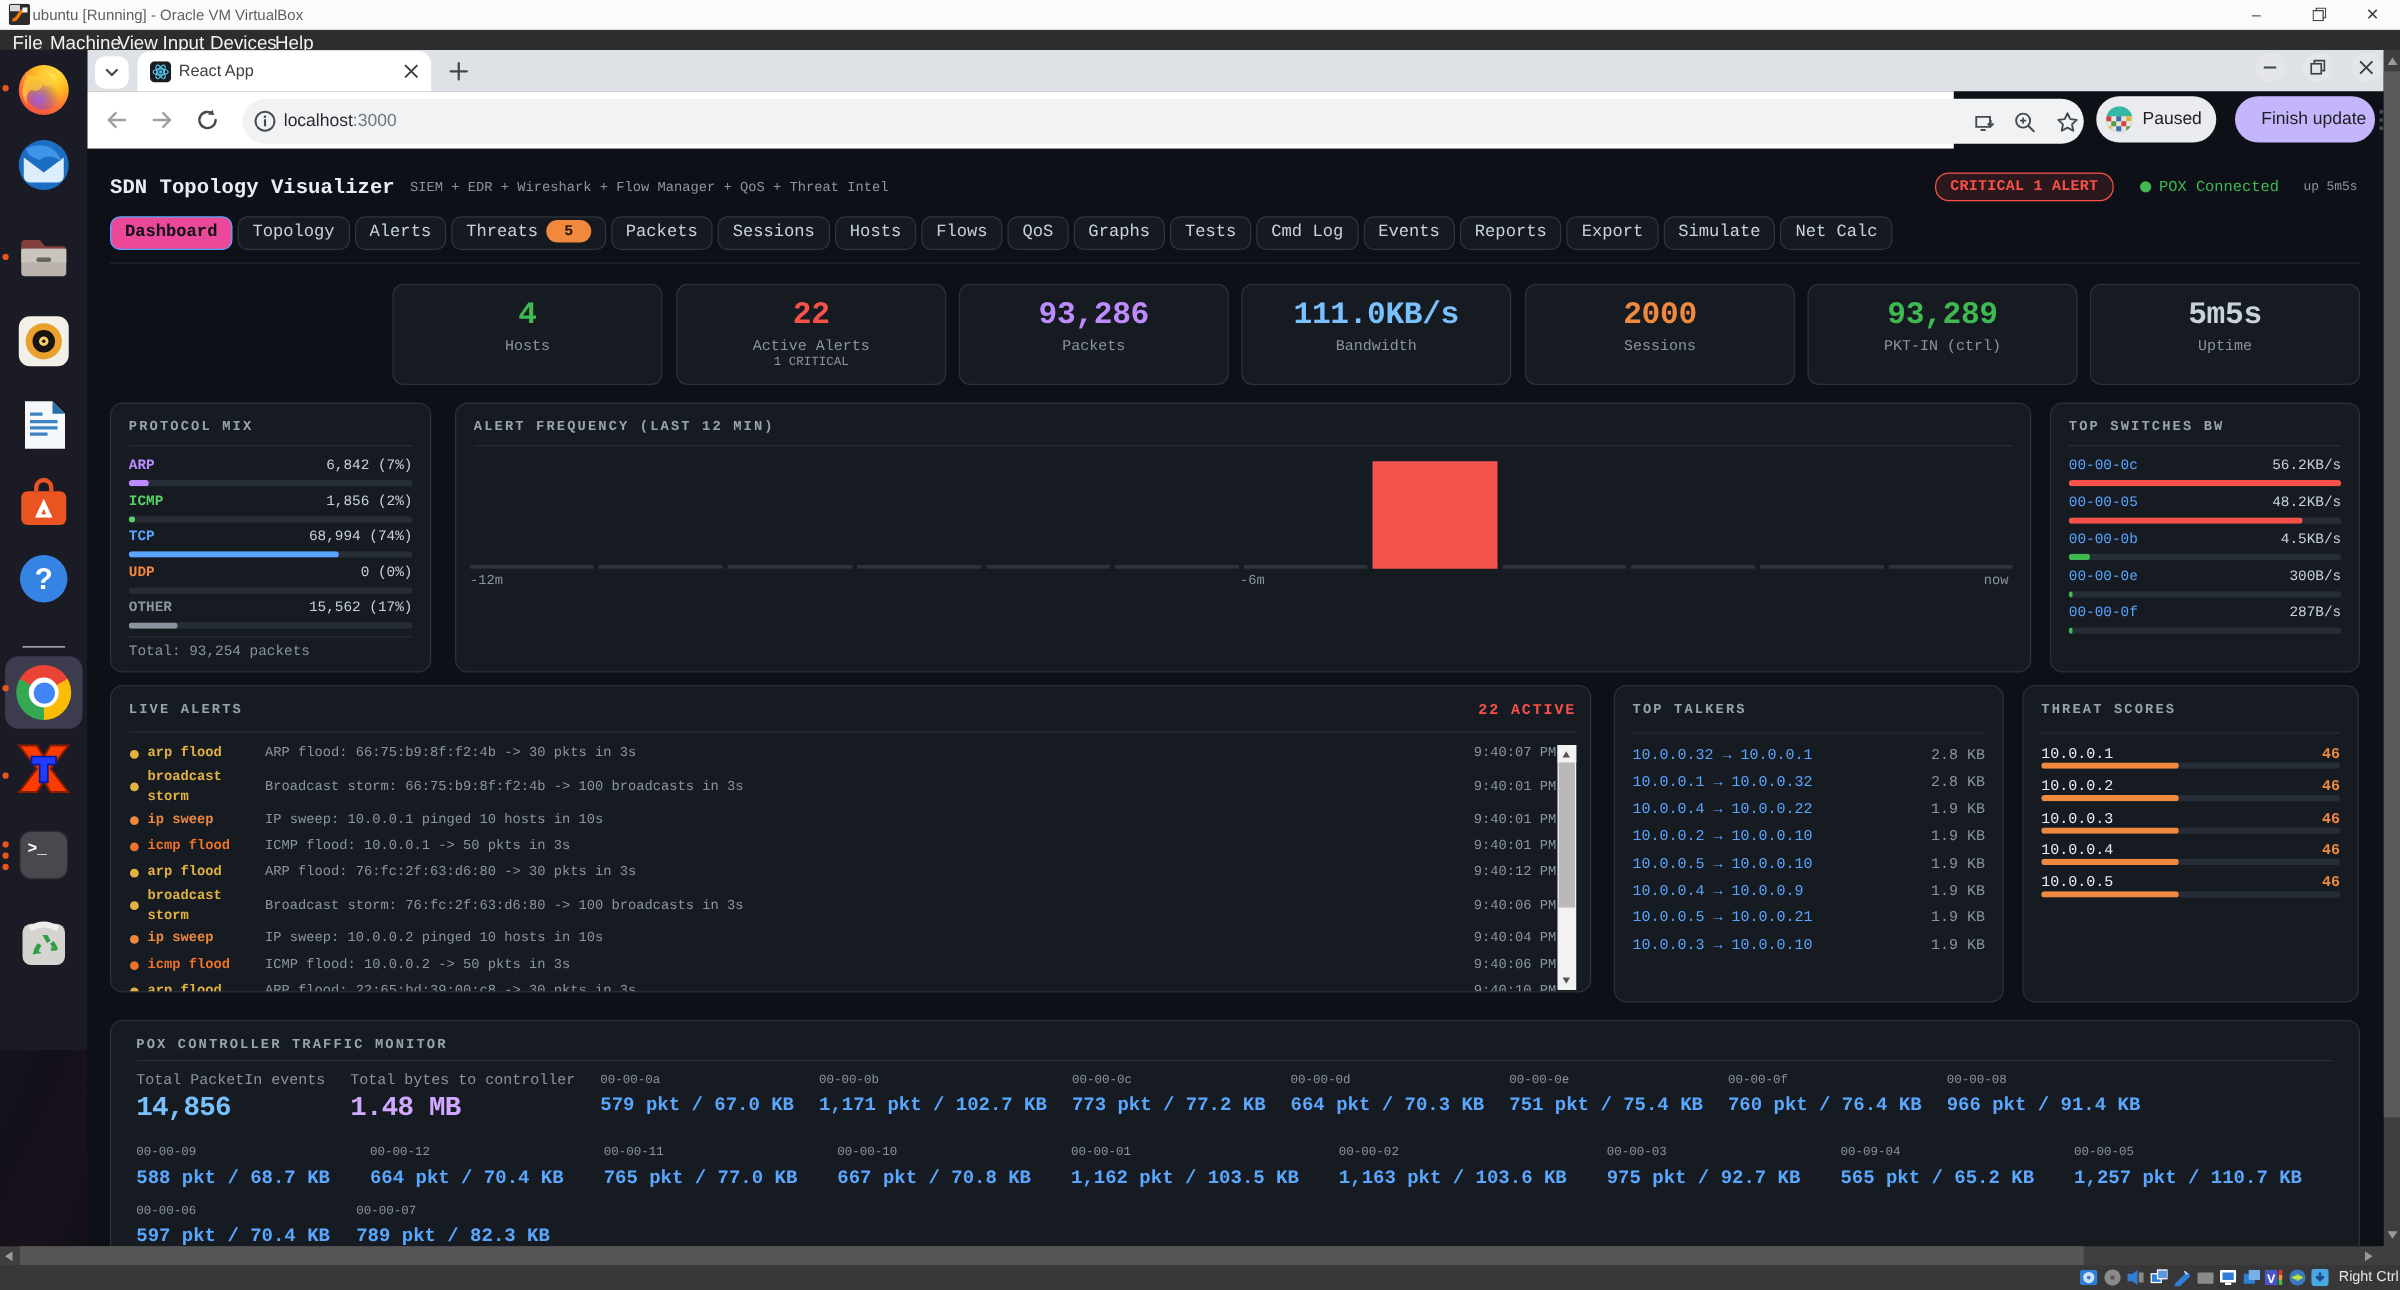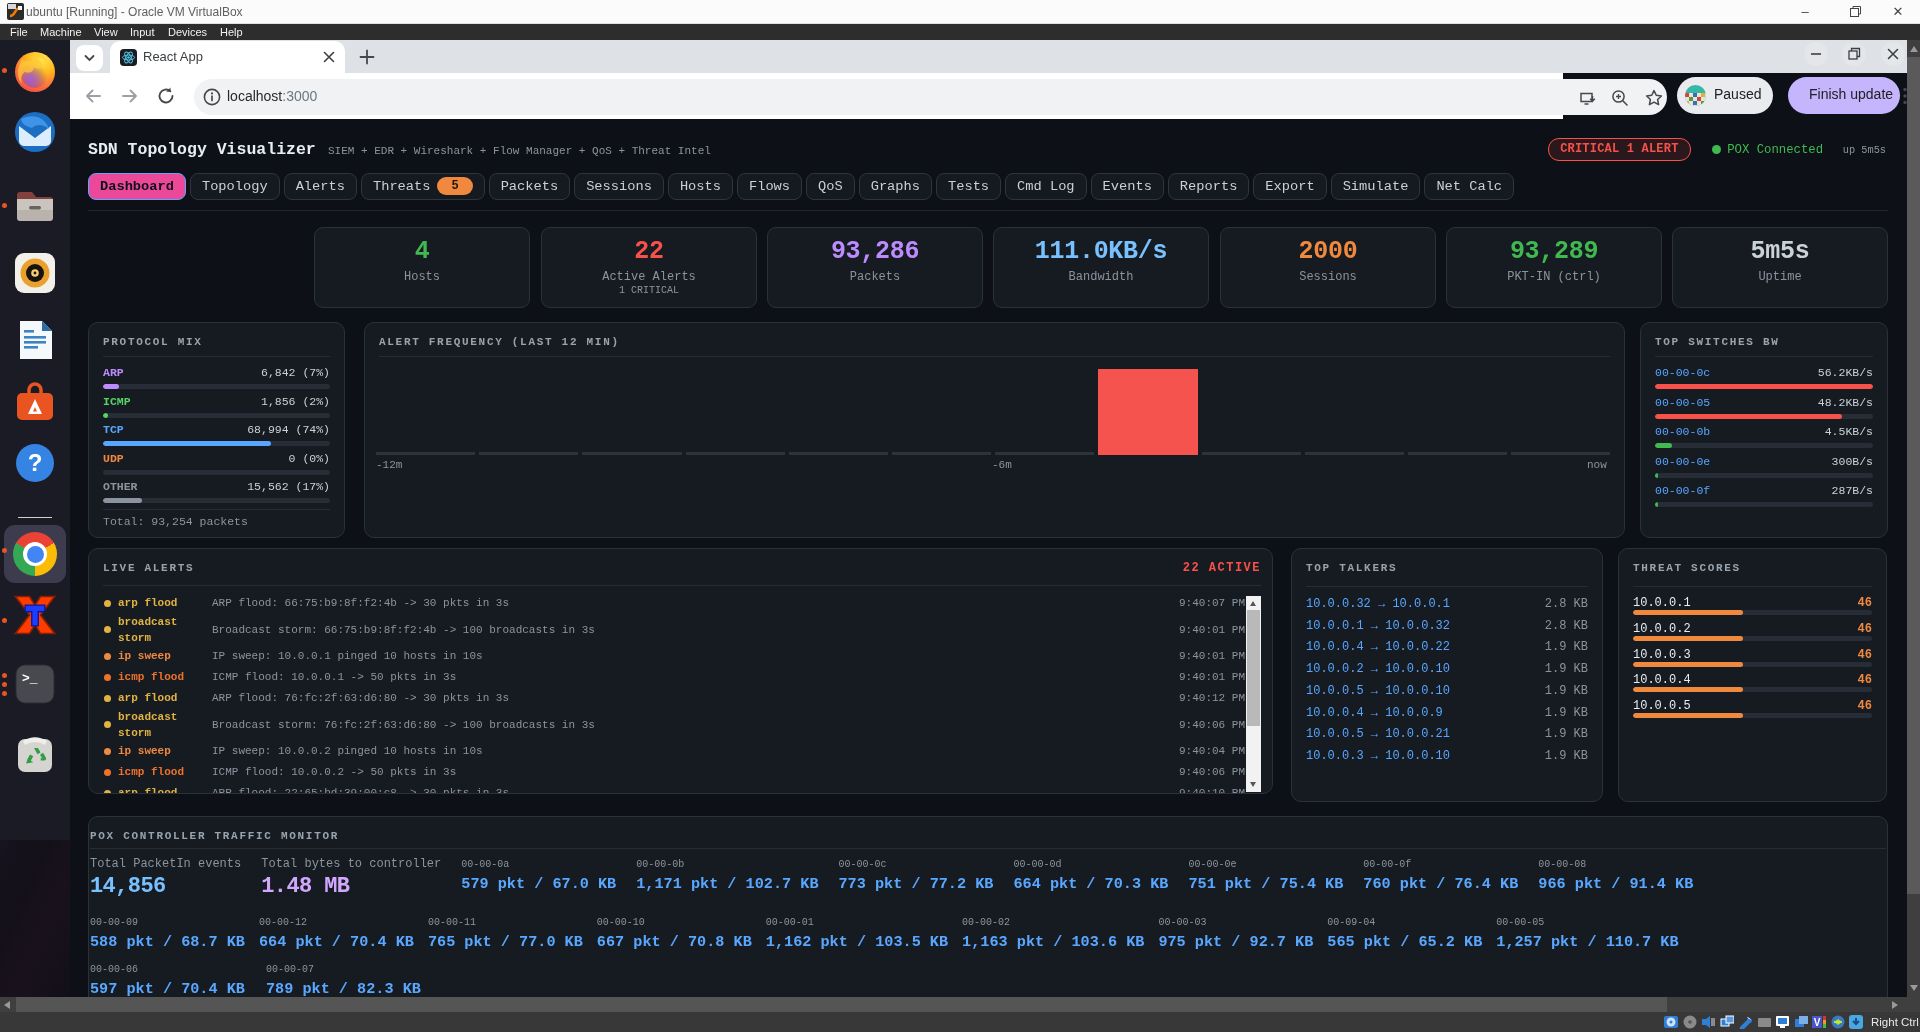"File" #menubar span { font-size: 11px -> 15px }
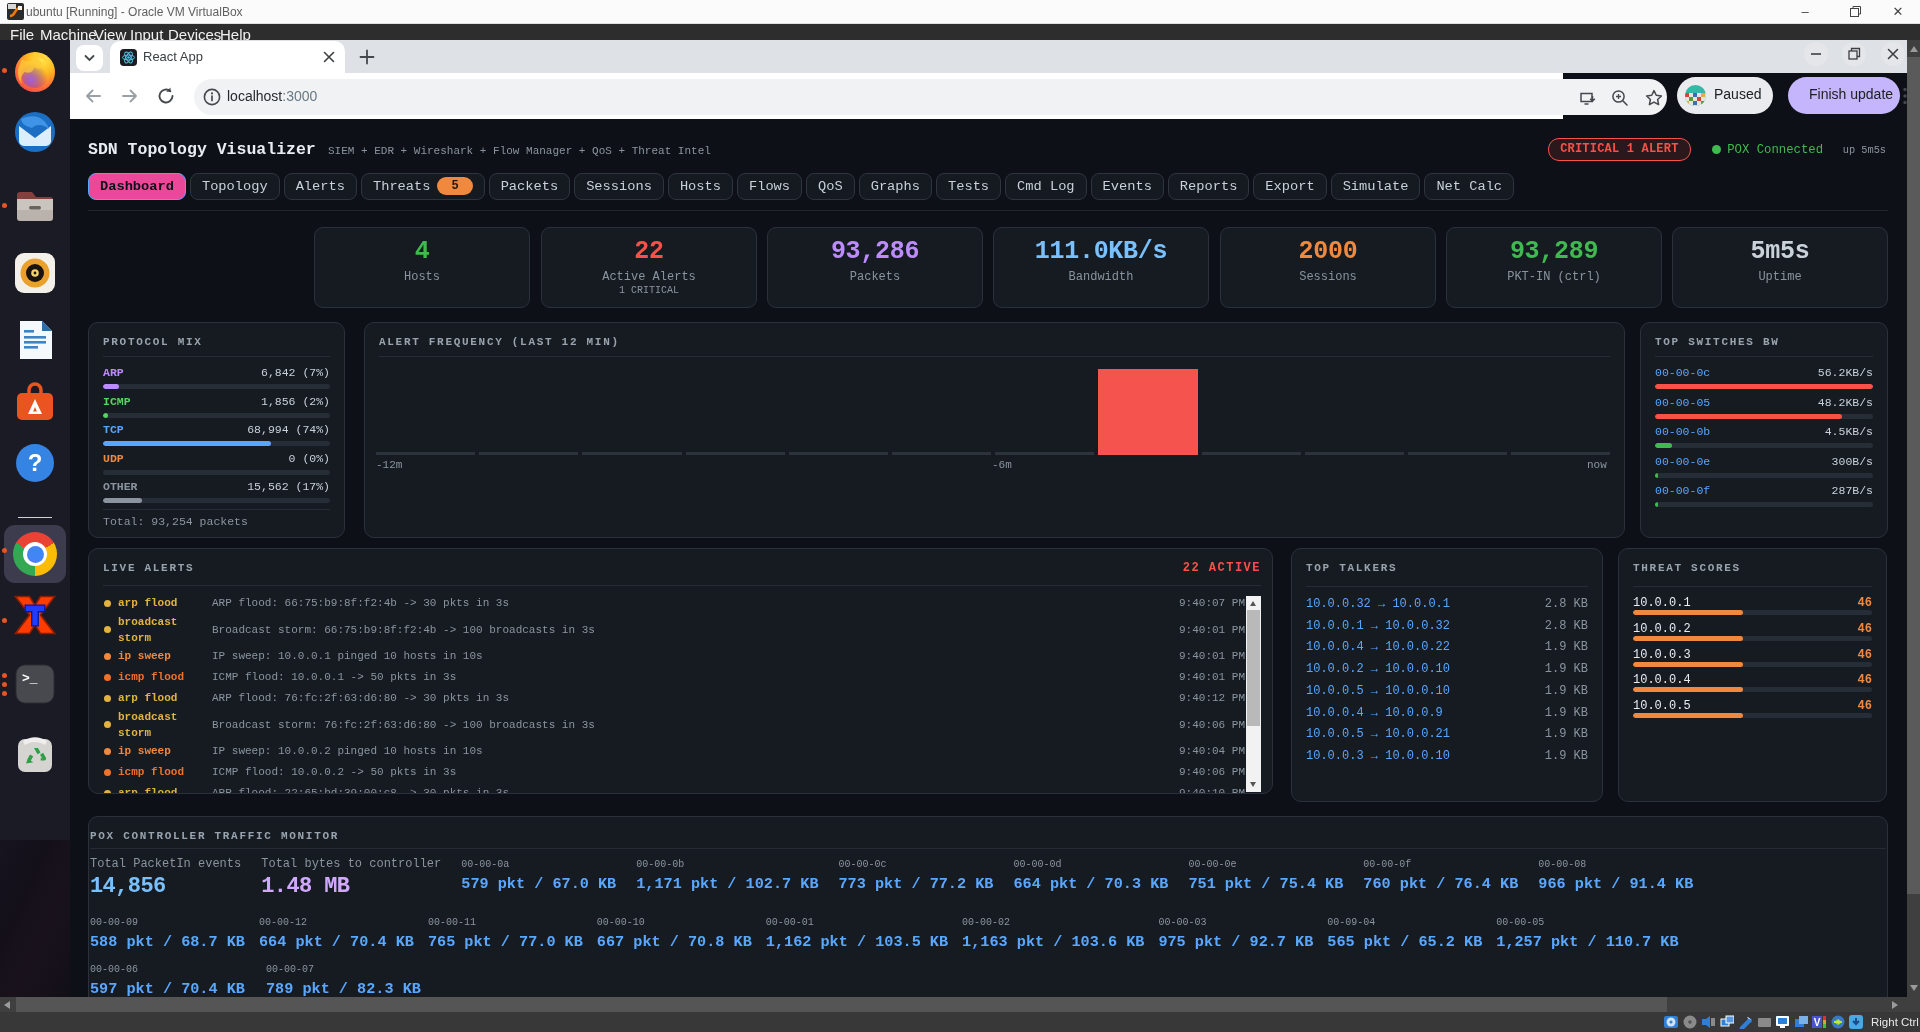"POX CONTROLLER TRAFFIC MONITOR" div.panel { padding: 12px 1px -> 12px 20px }
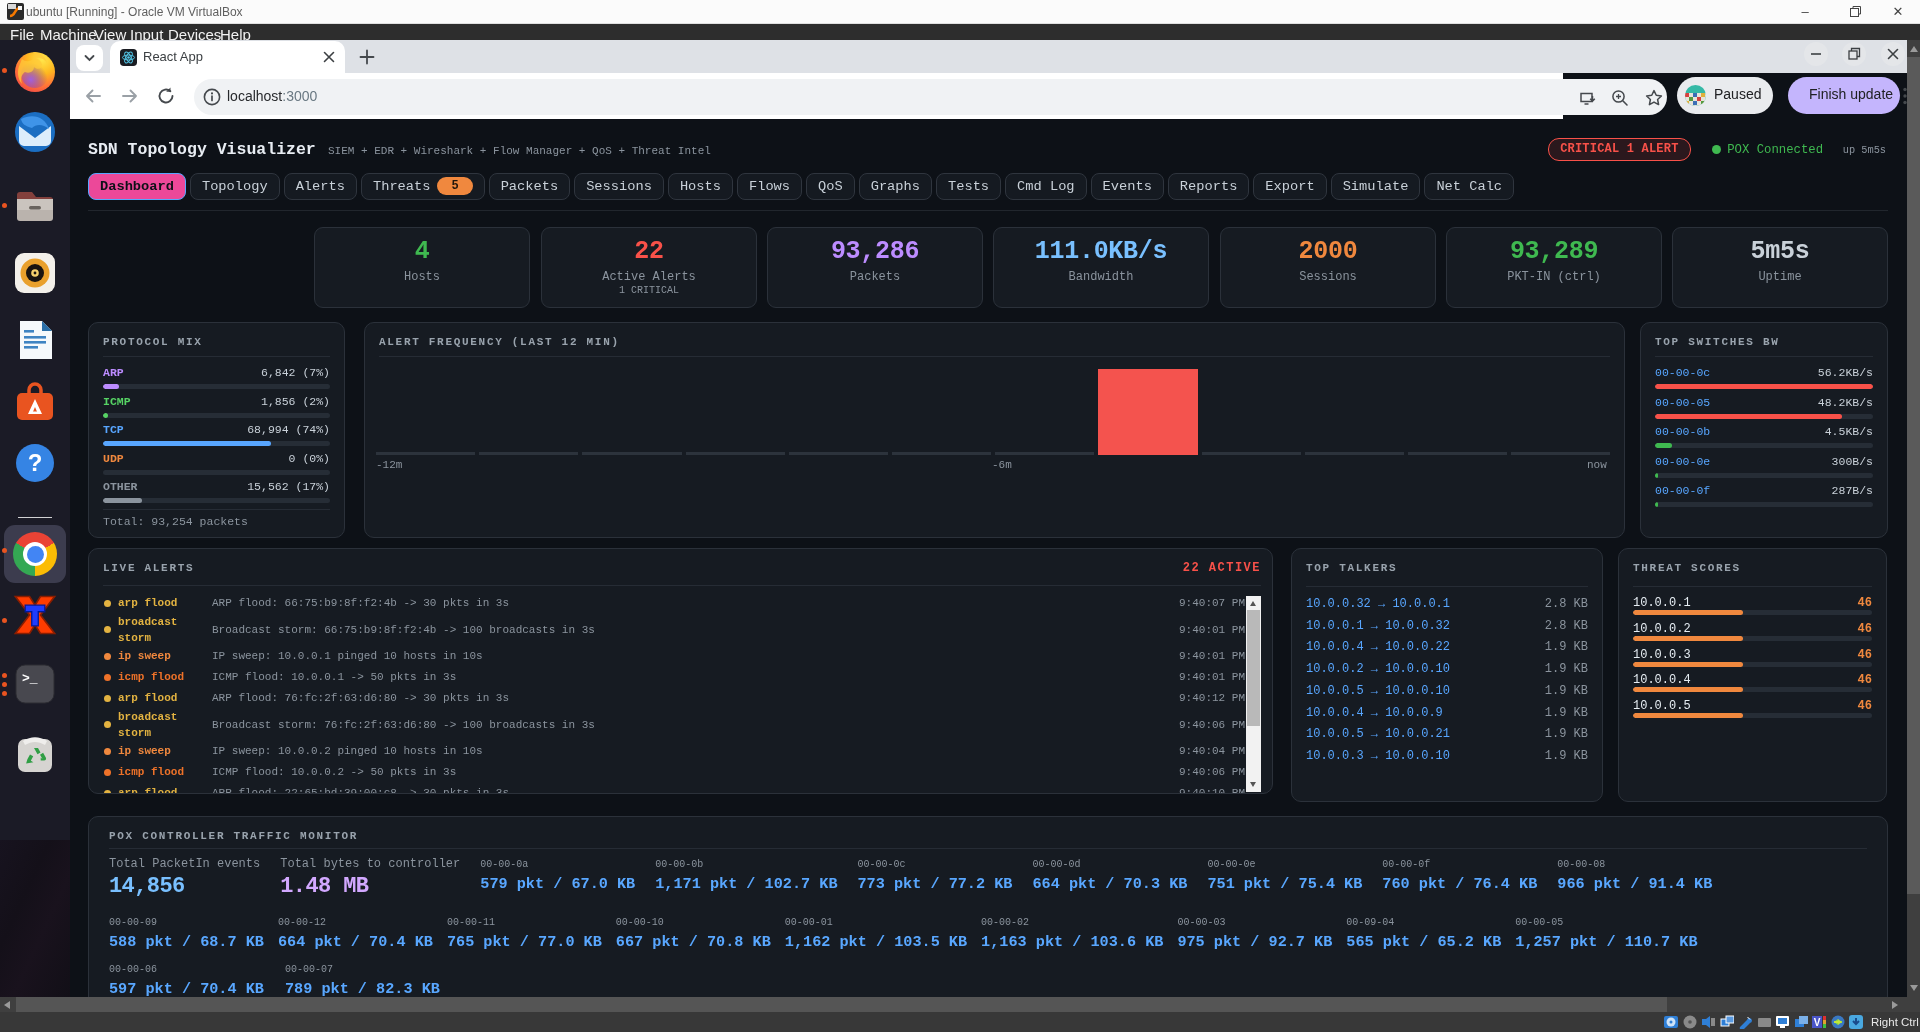"00-00-09" div { gap: 14px -> 32px }
